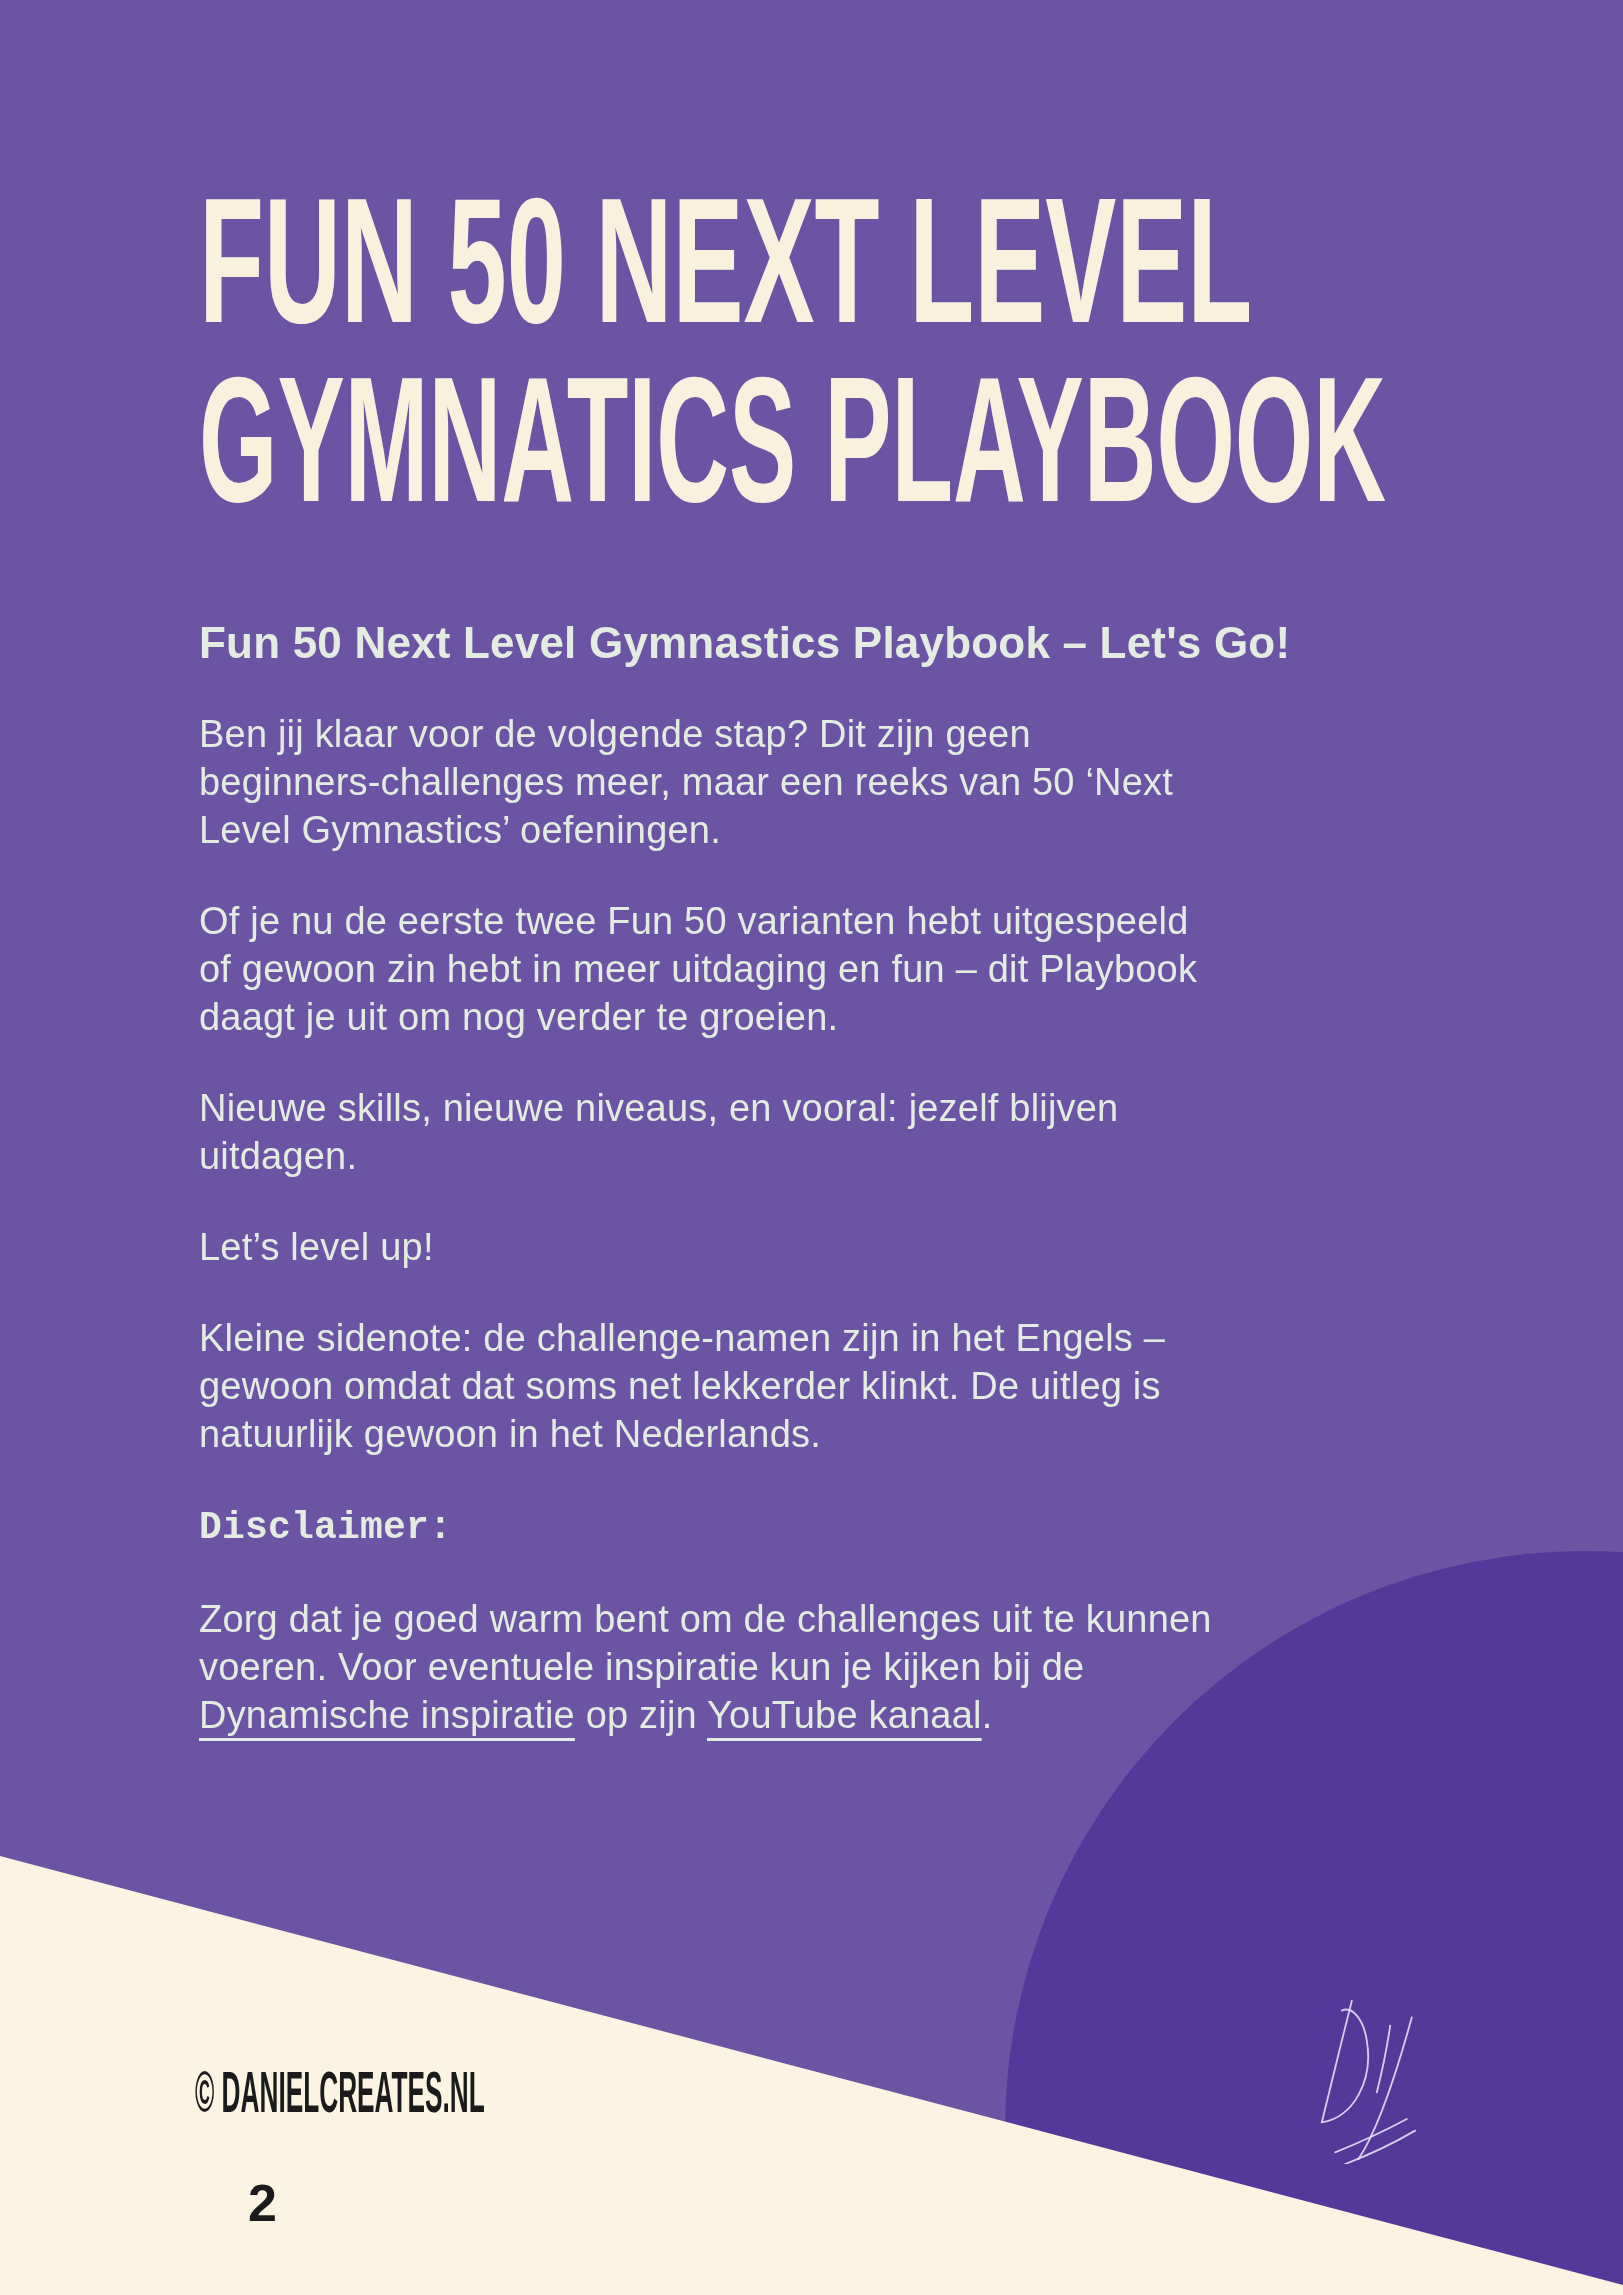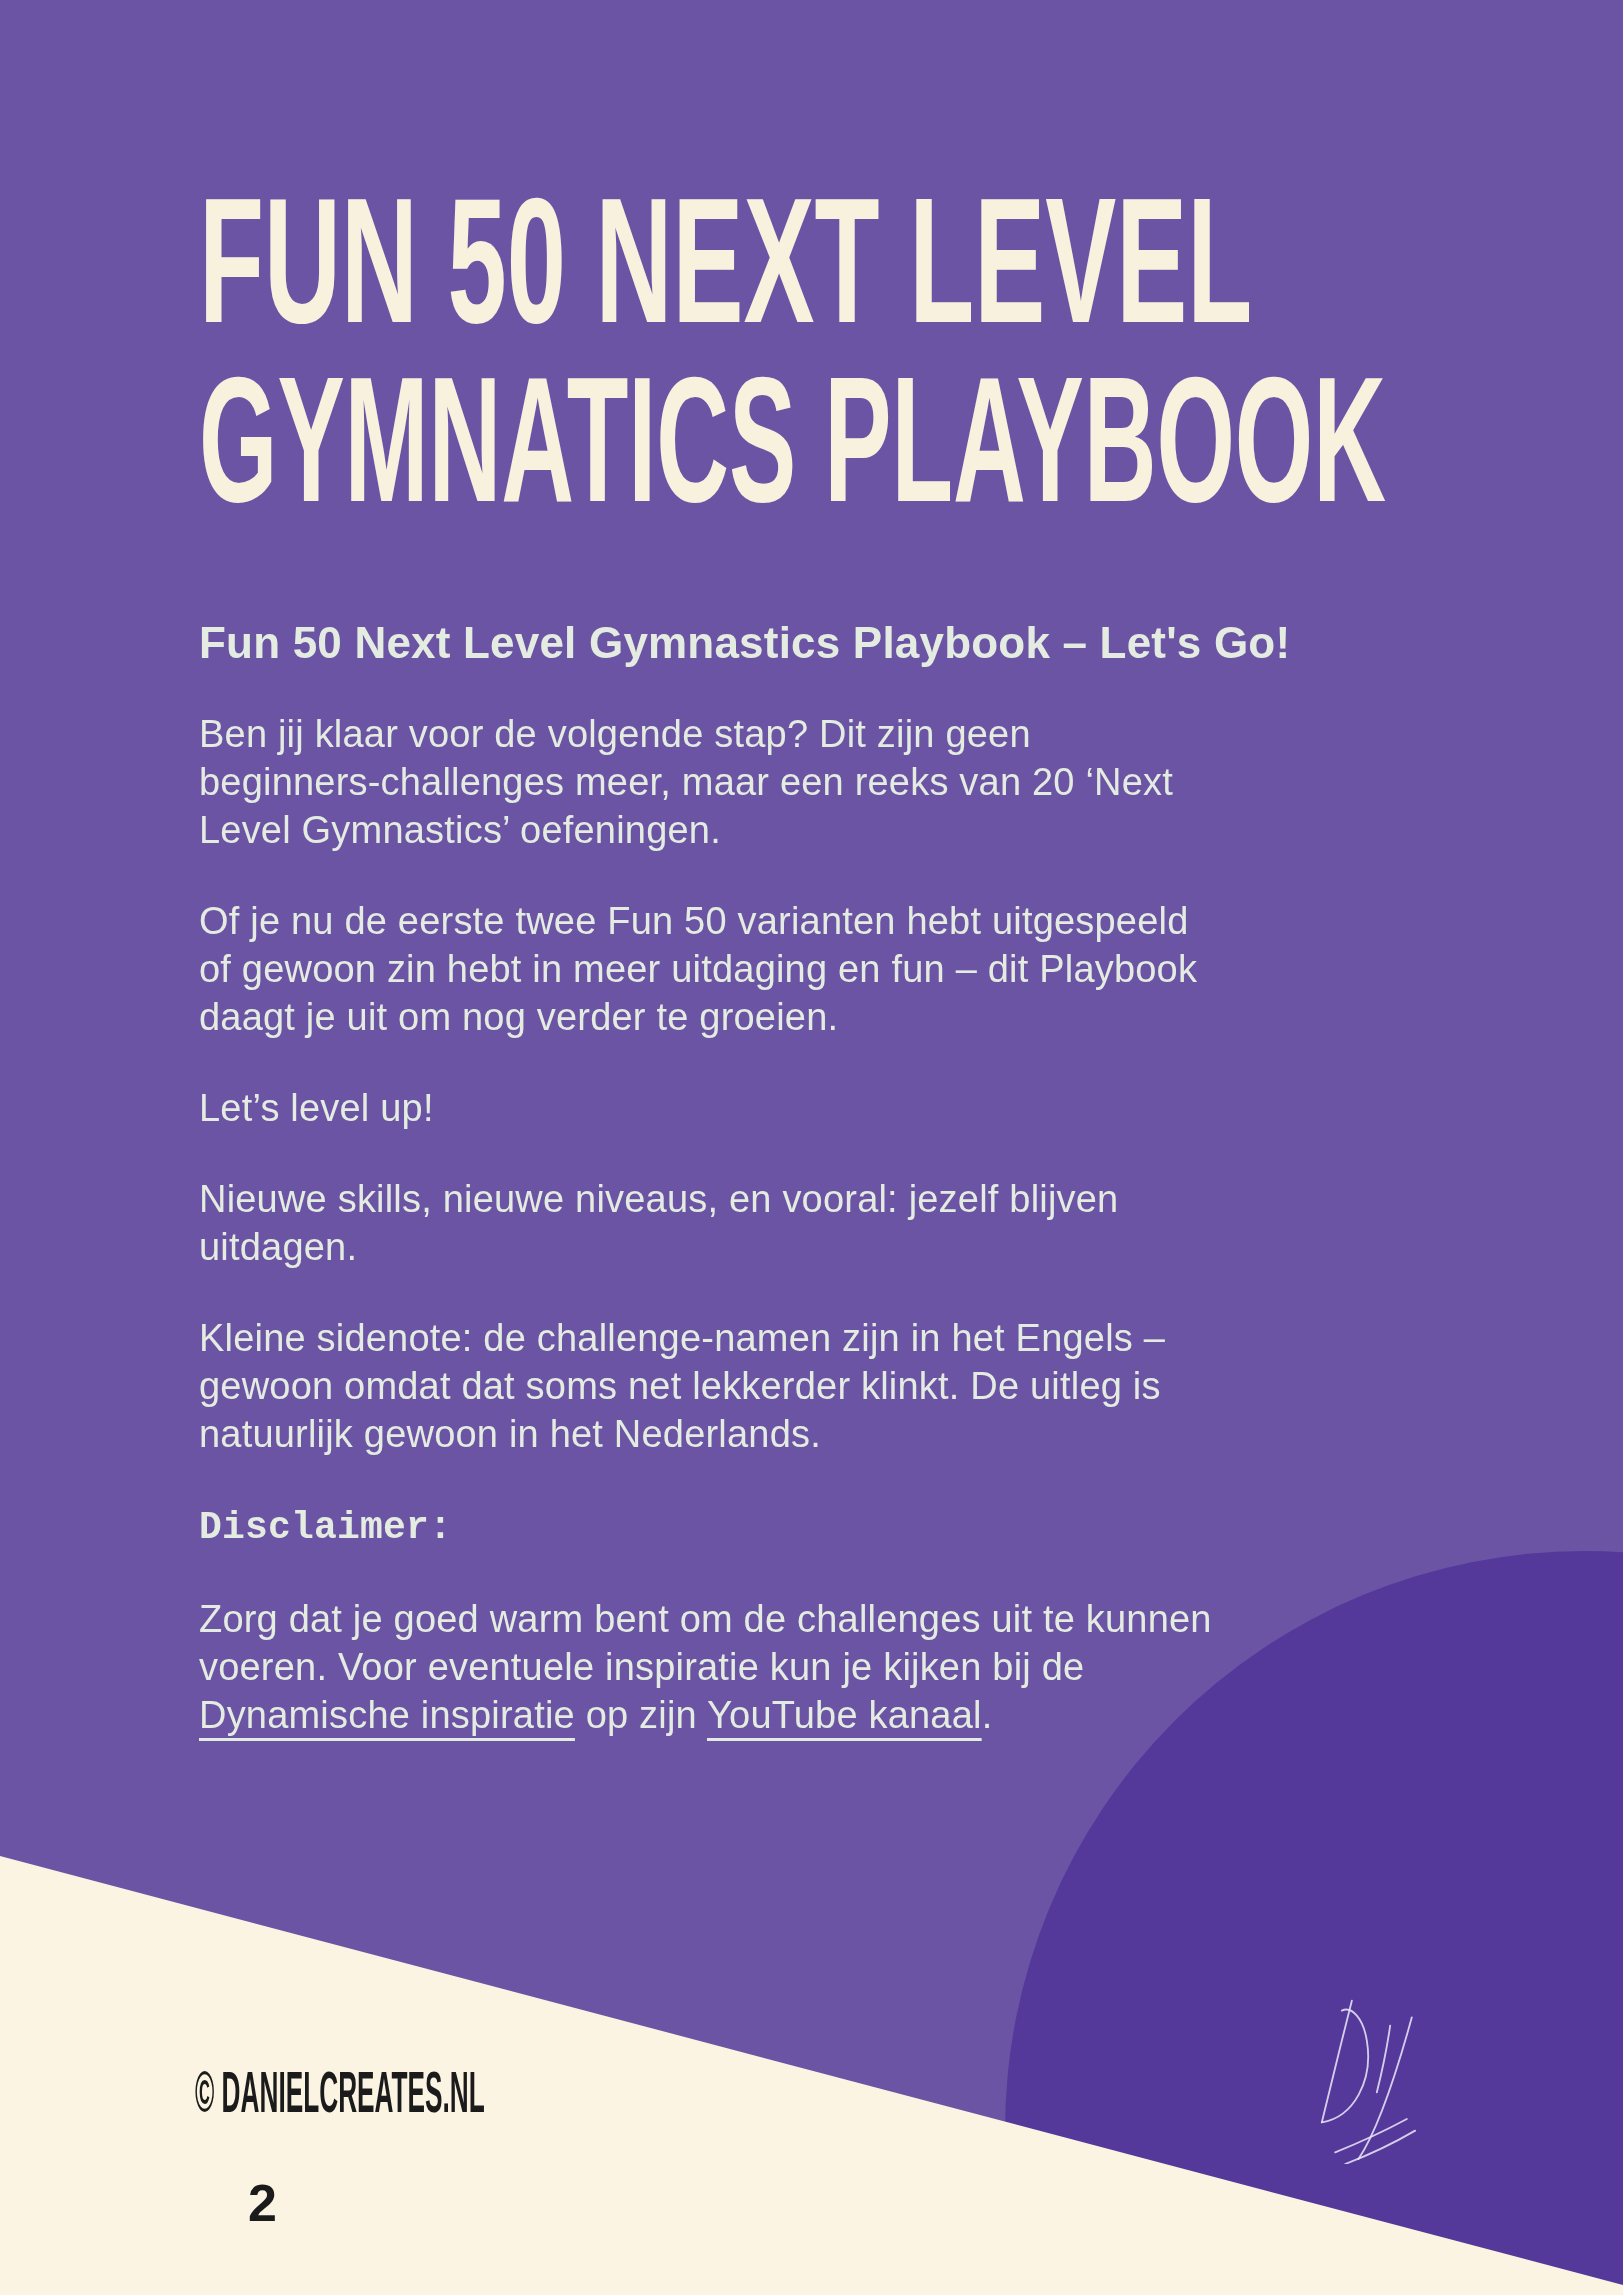"Ben jij klaar voor de" p { text: 20 -> 50 }
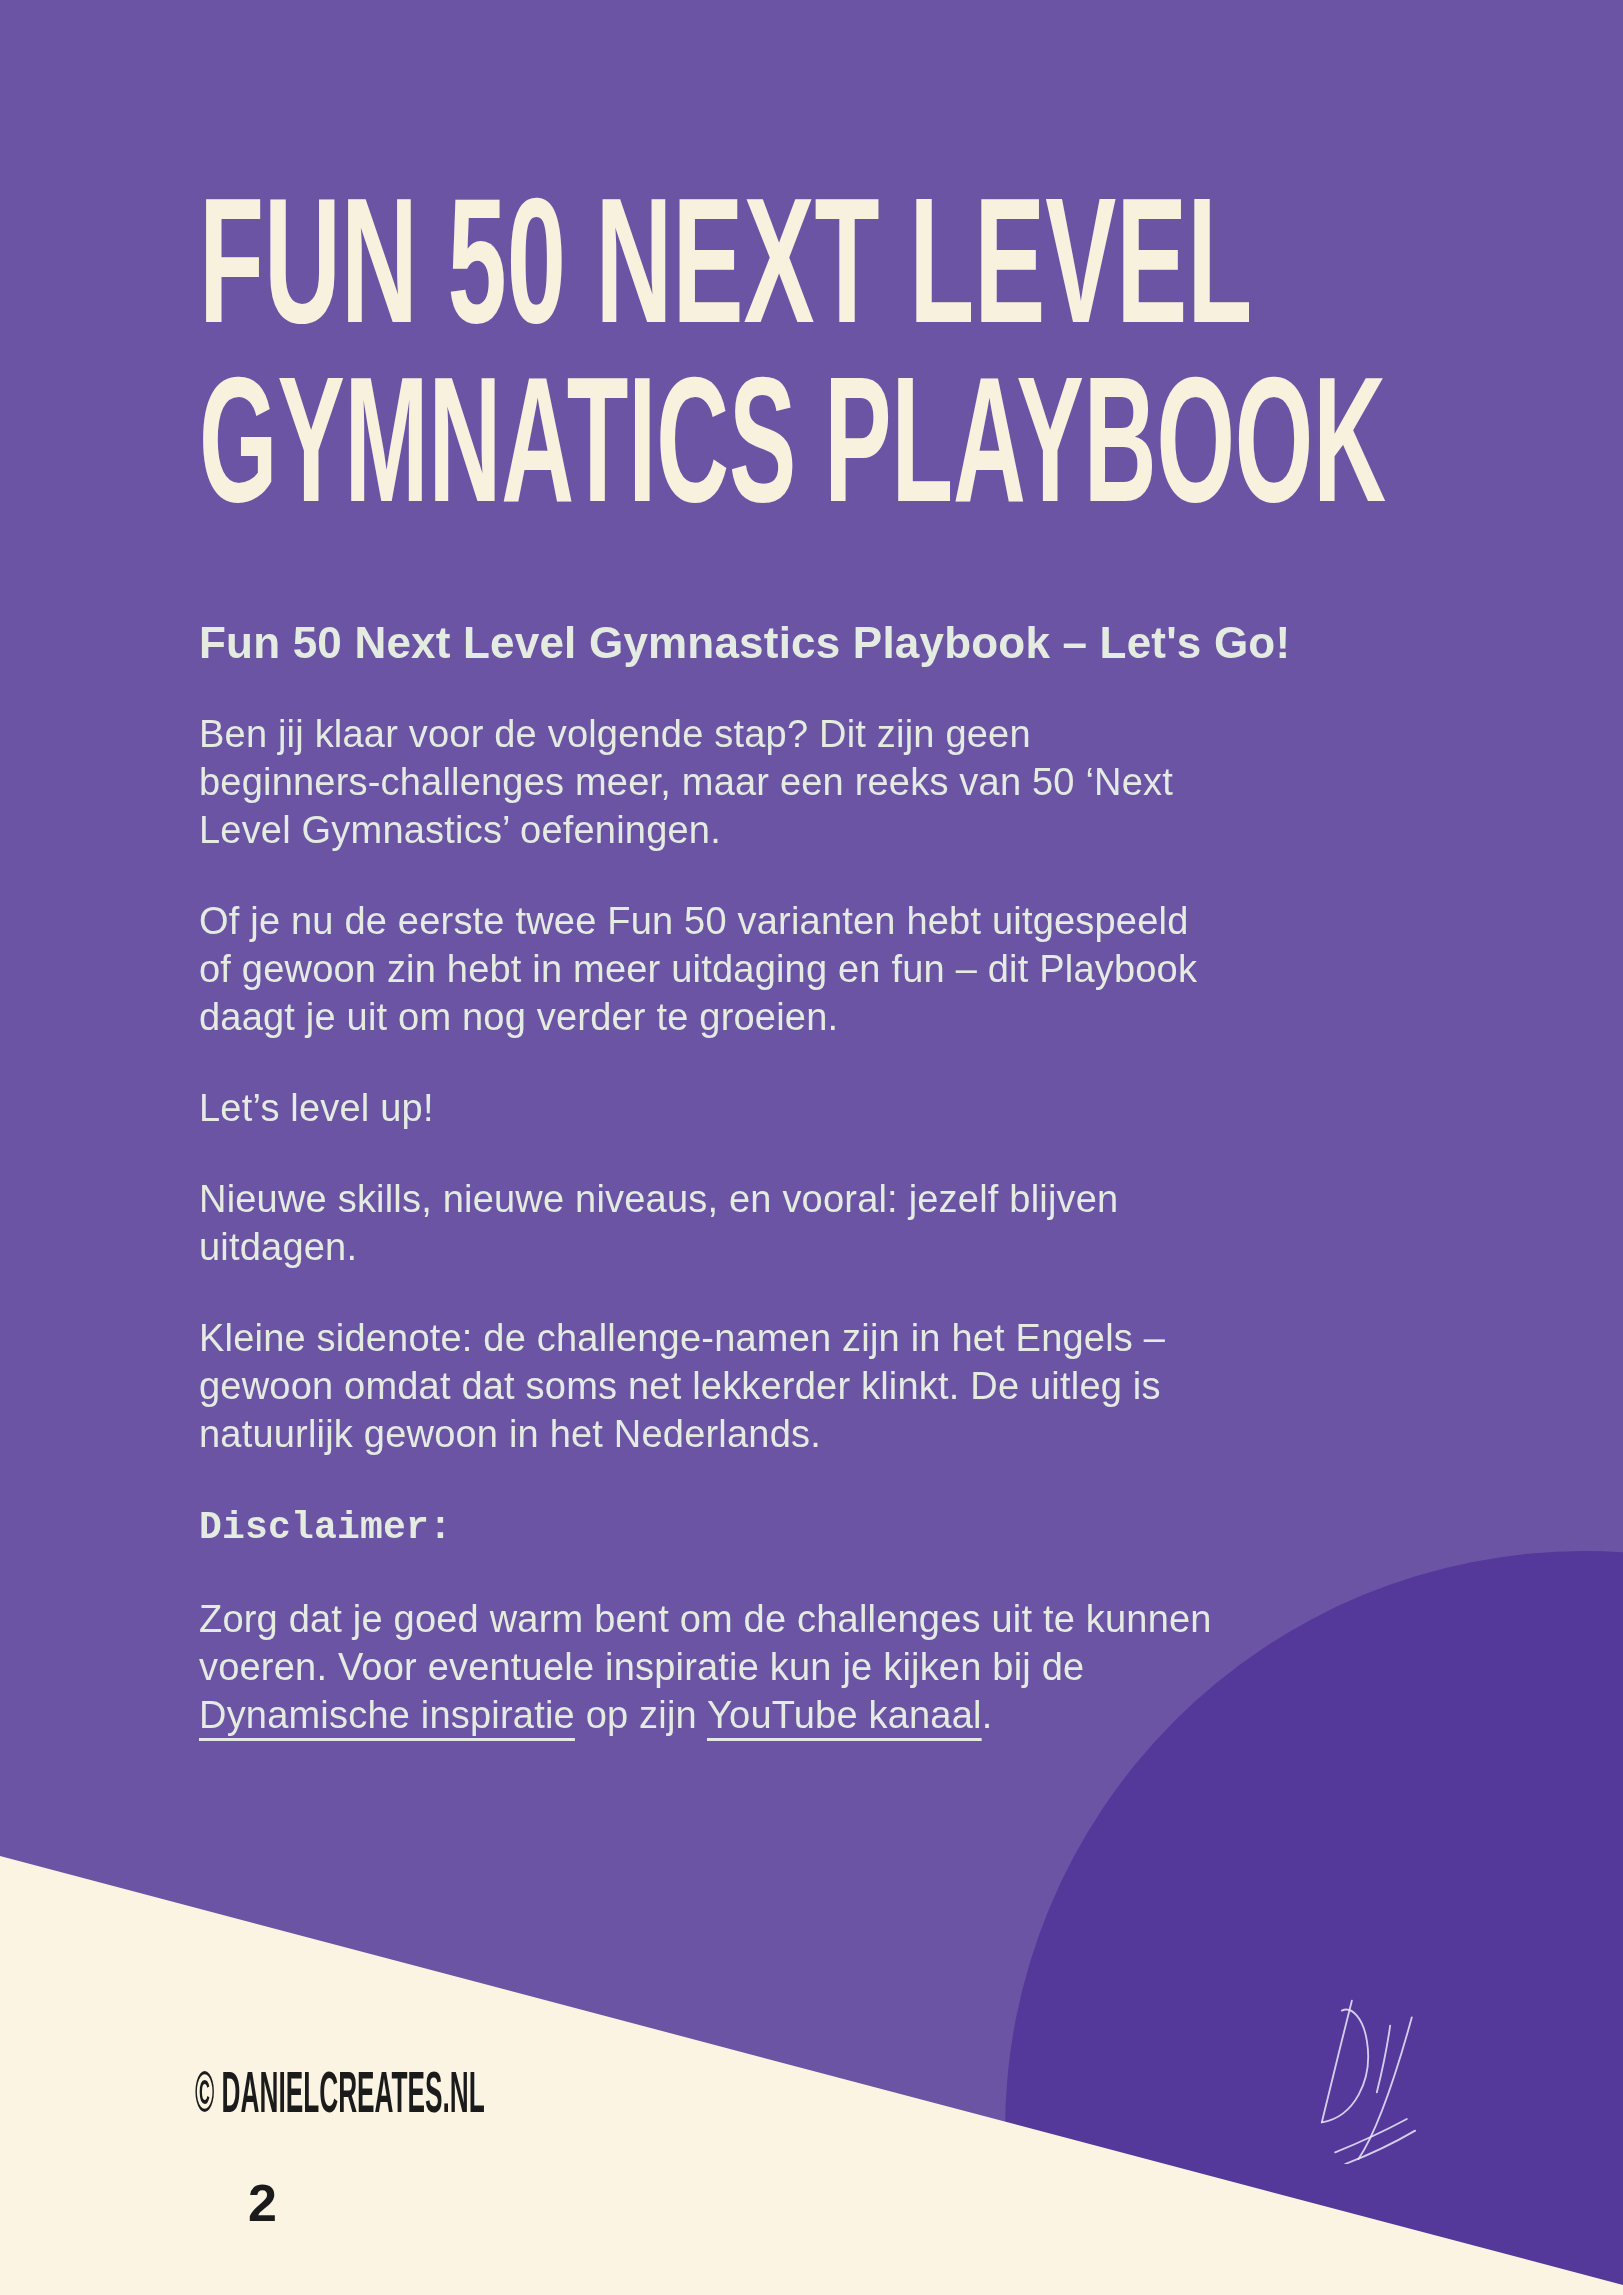"Let’s level up!" p { order: before "Nieuwe skills, nieuwe niveaus, en" -> after "Nieuwe skills, nieuwe niveaus, en" }
